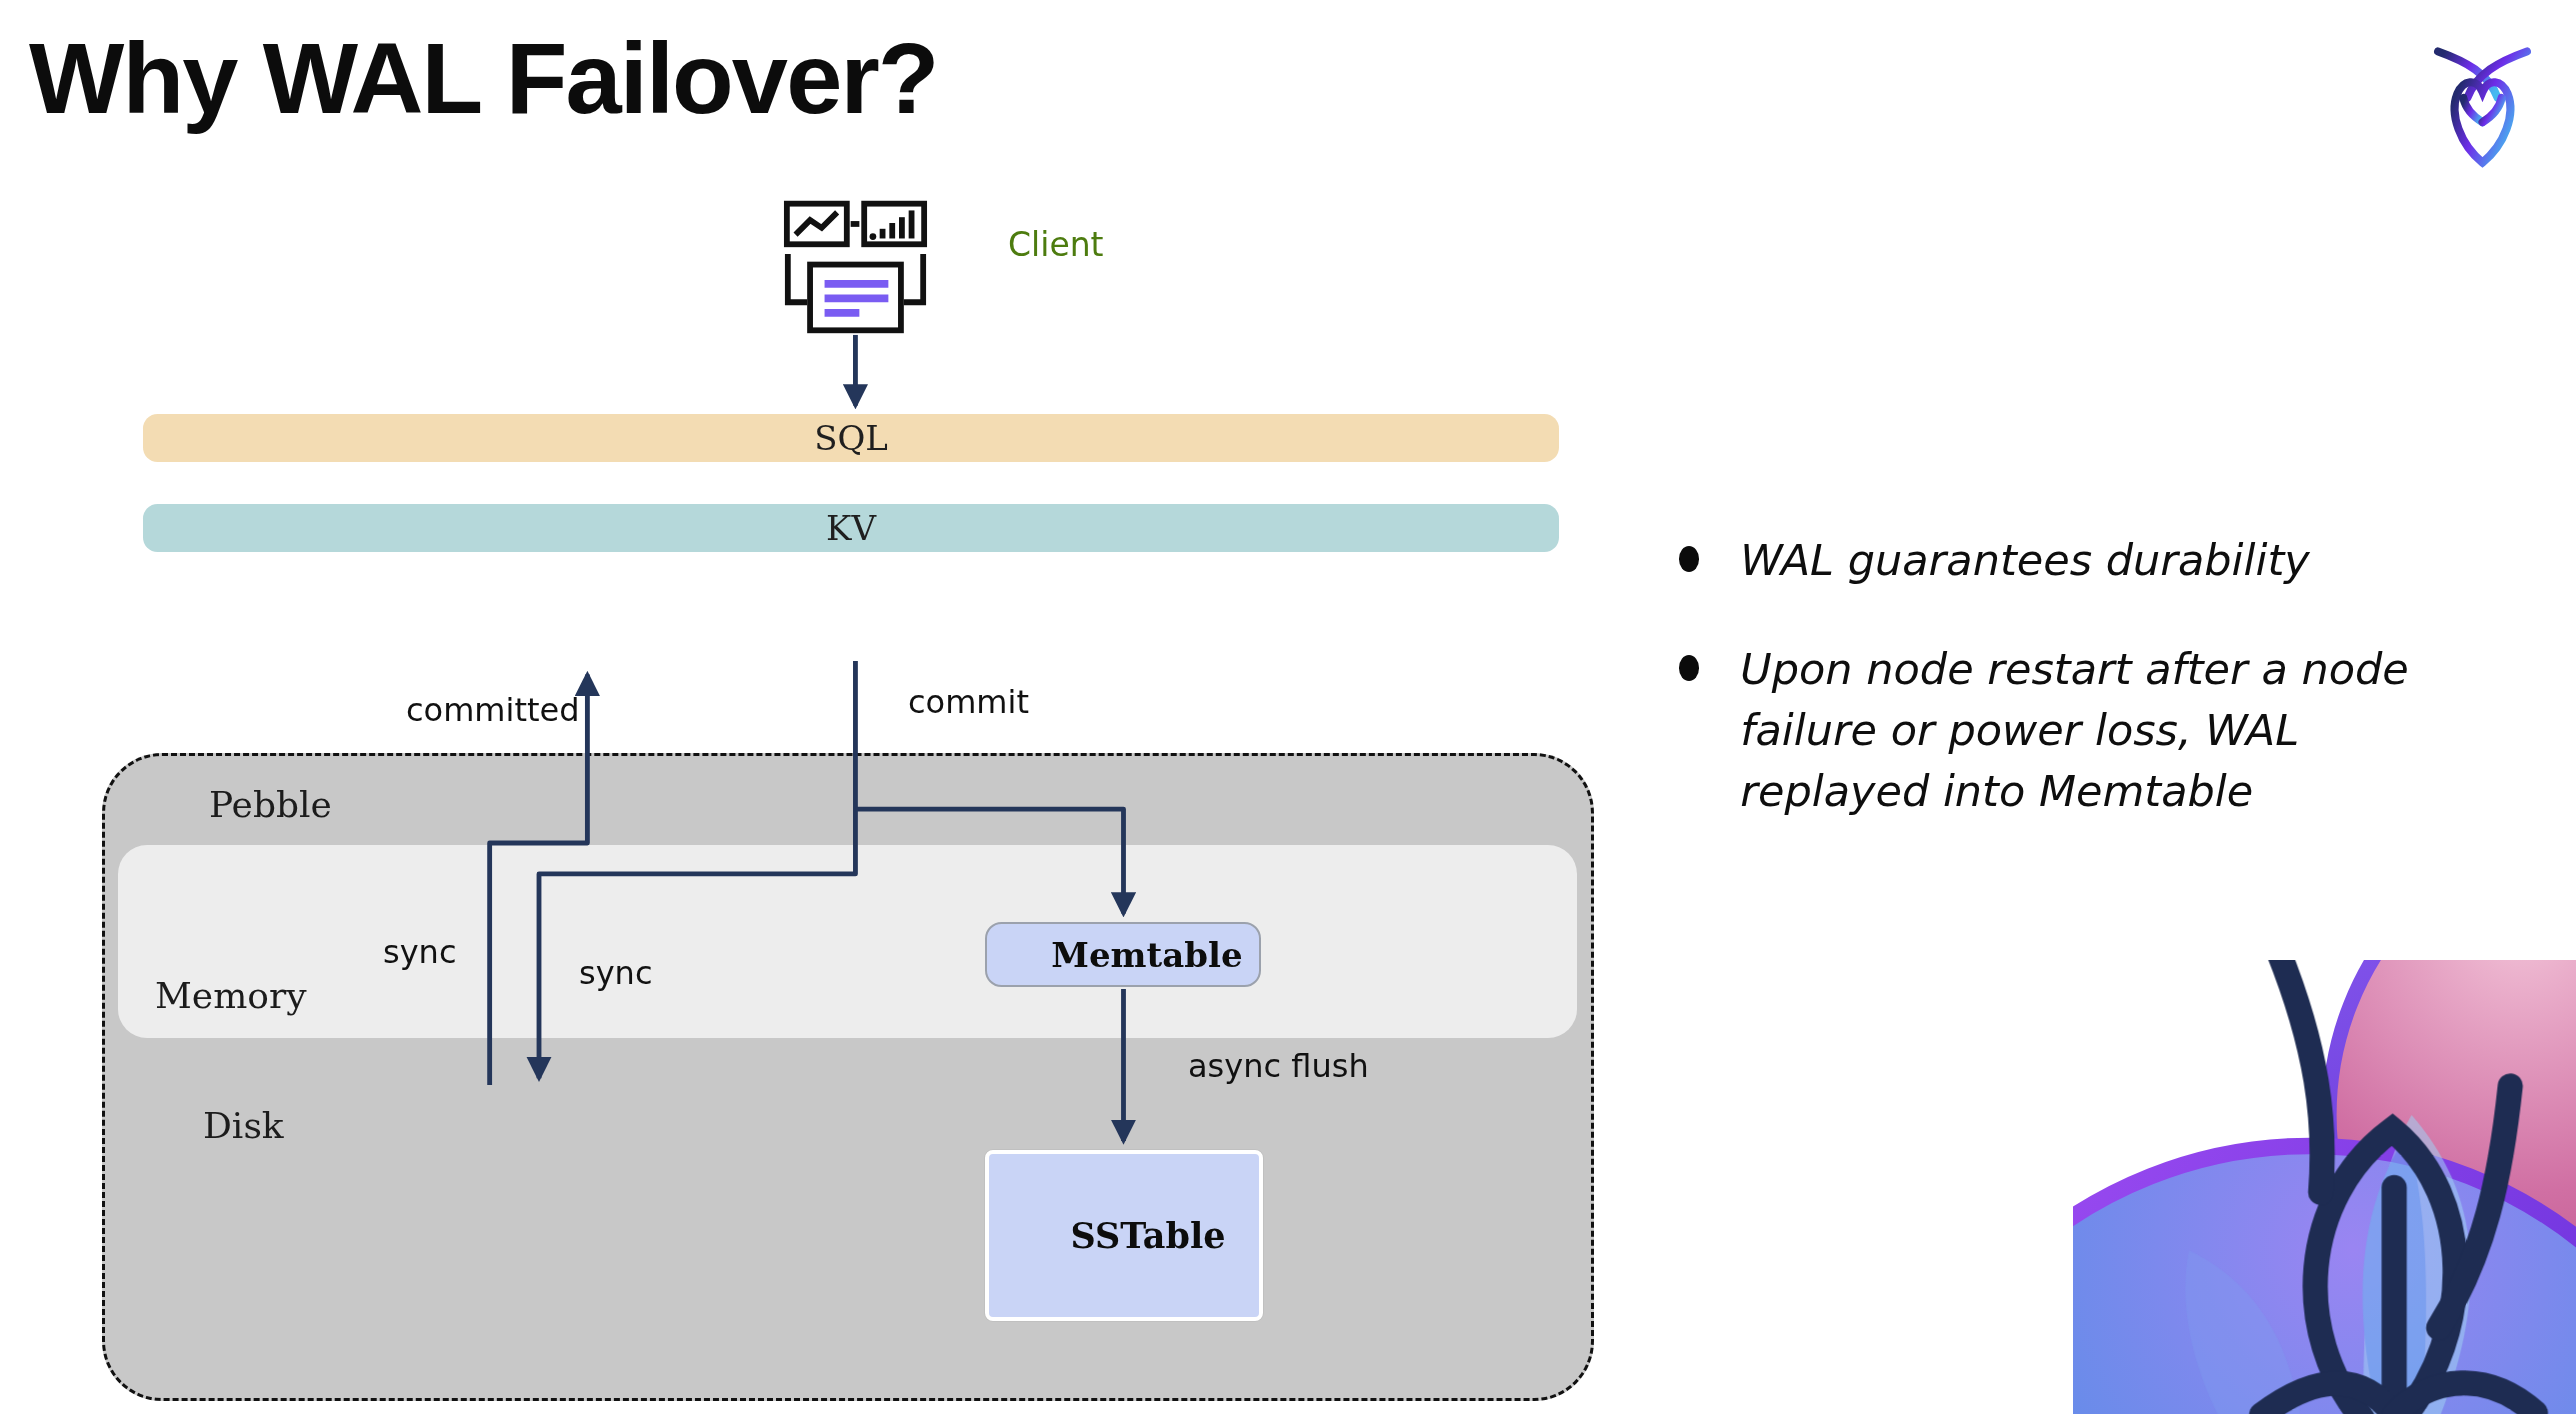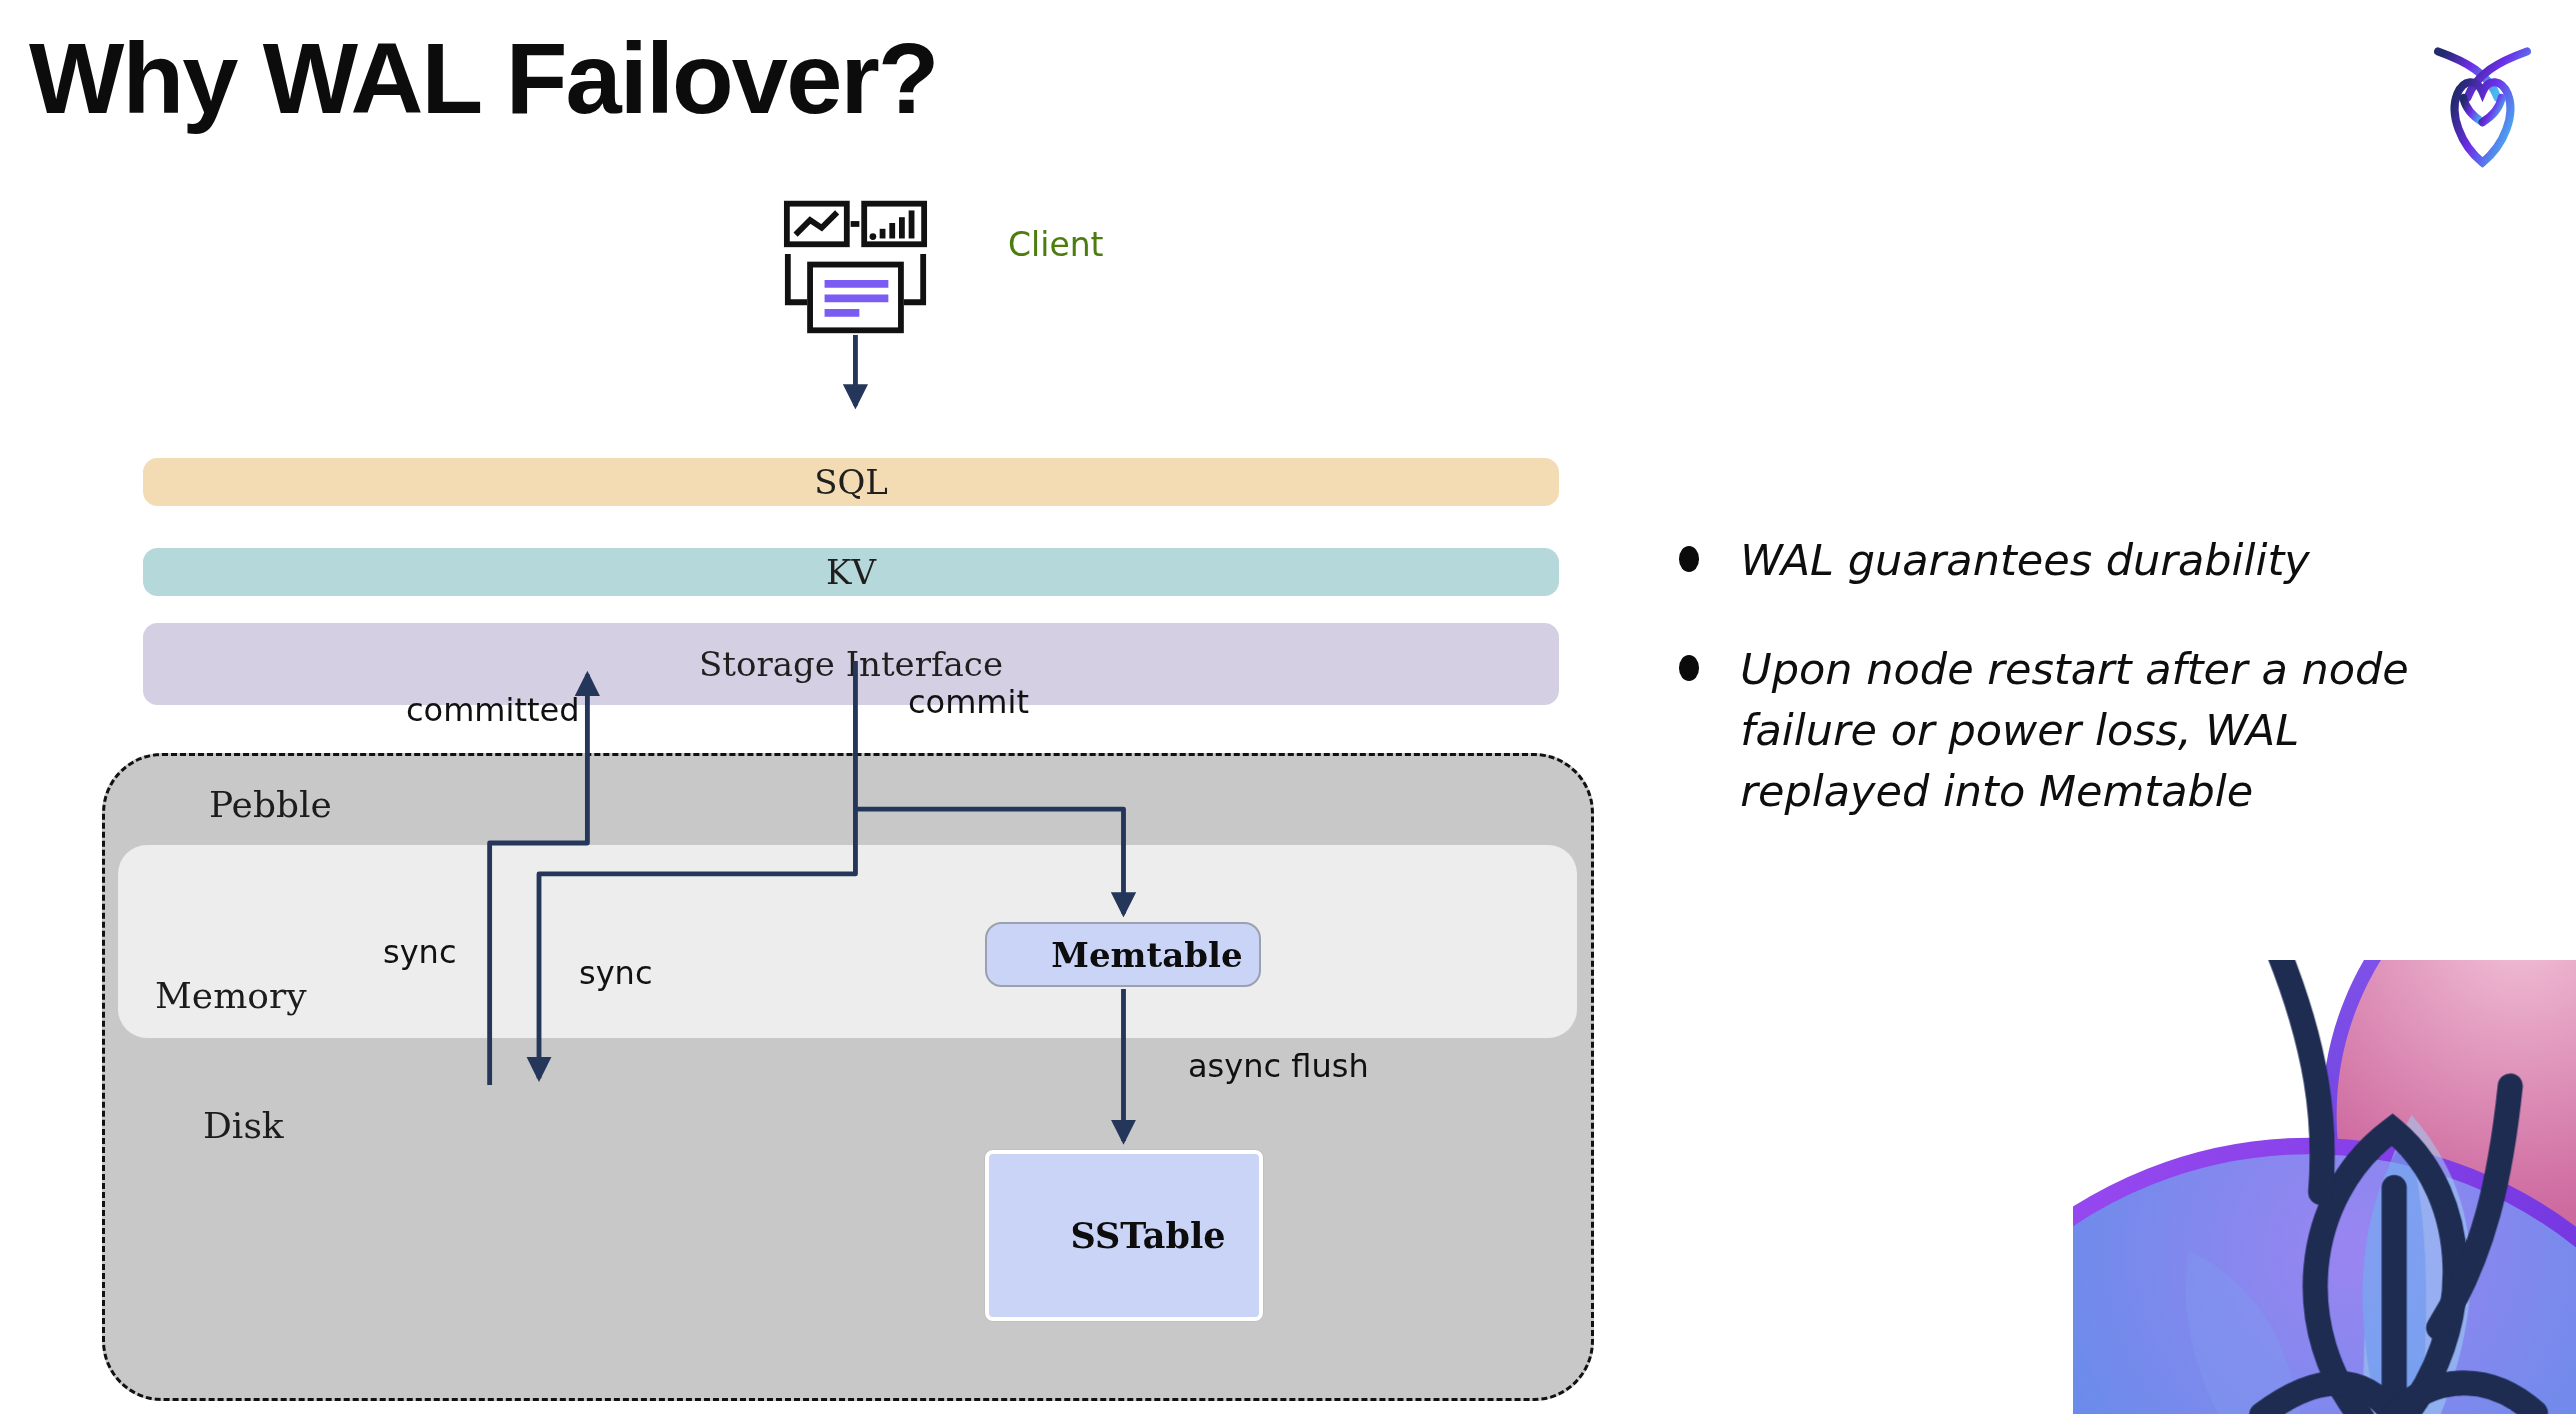"SQL" .bar { margin-top: 44px -> none }
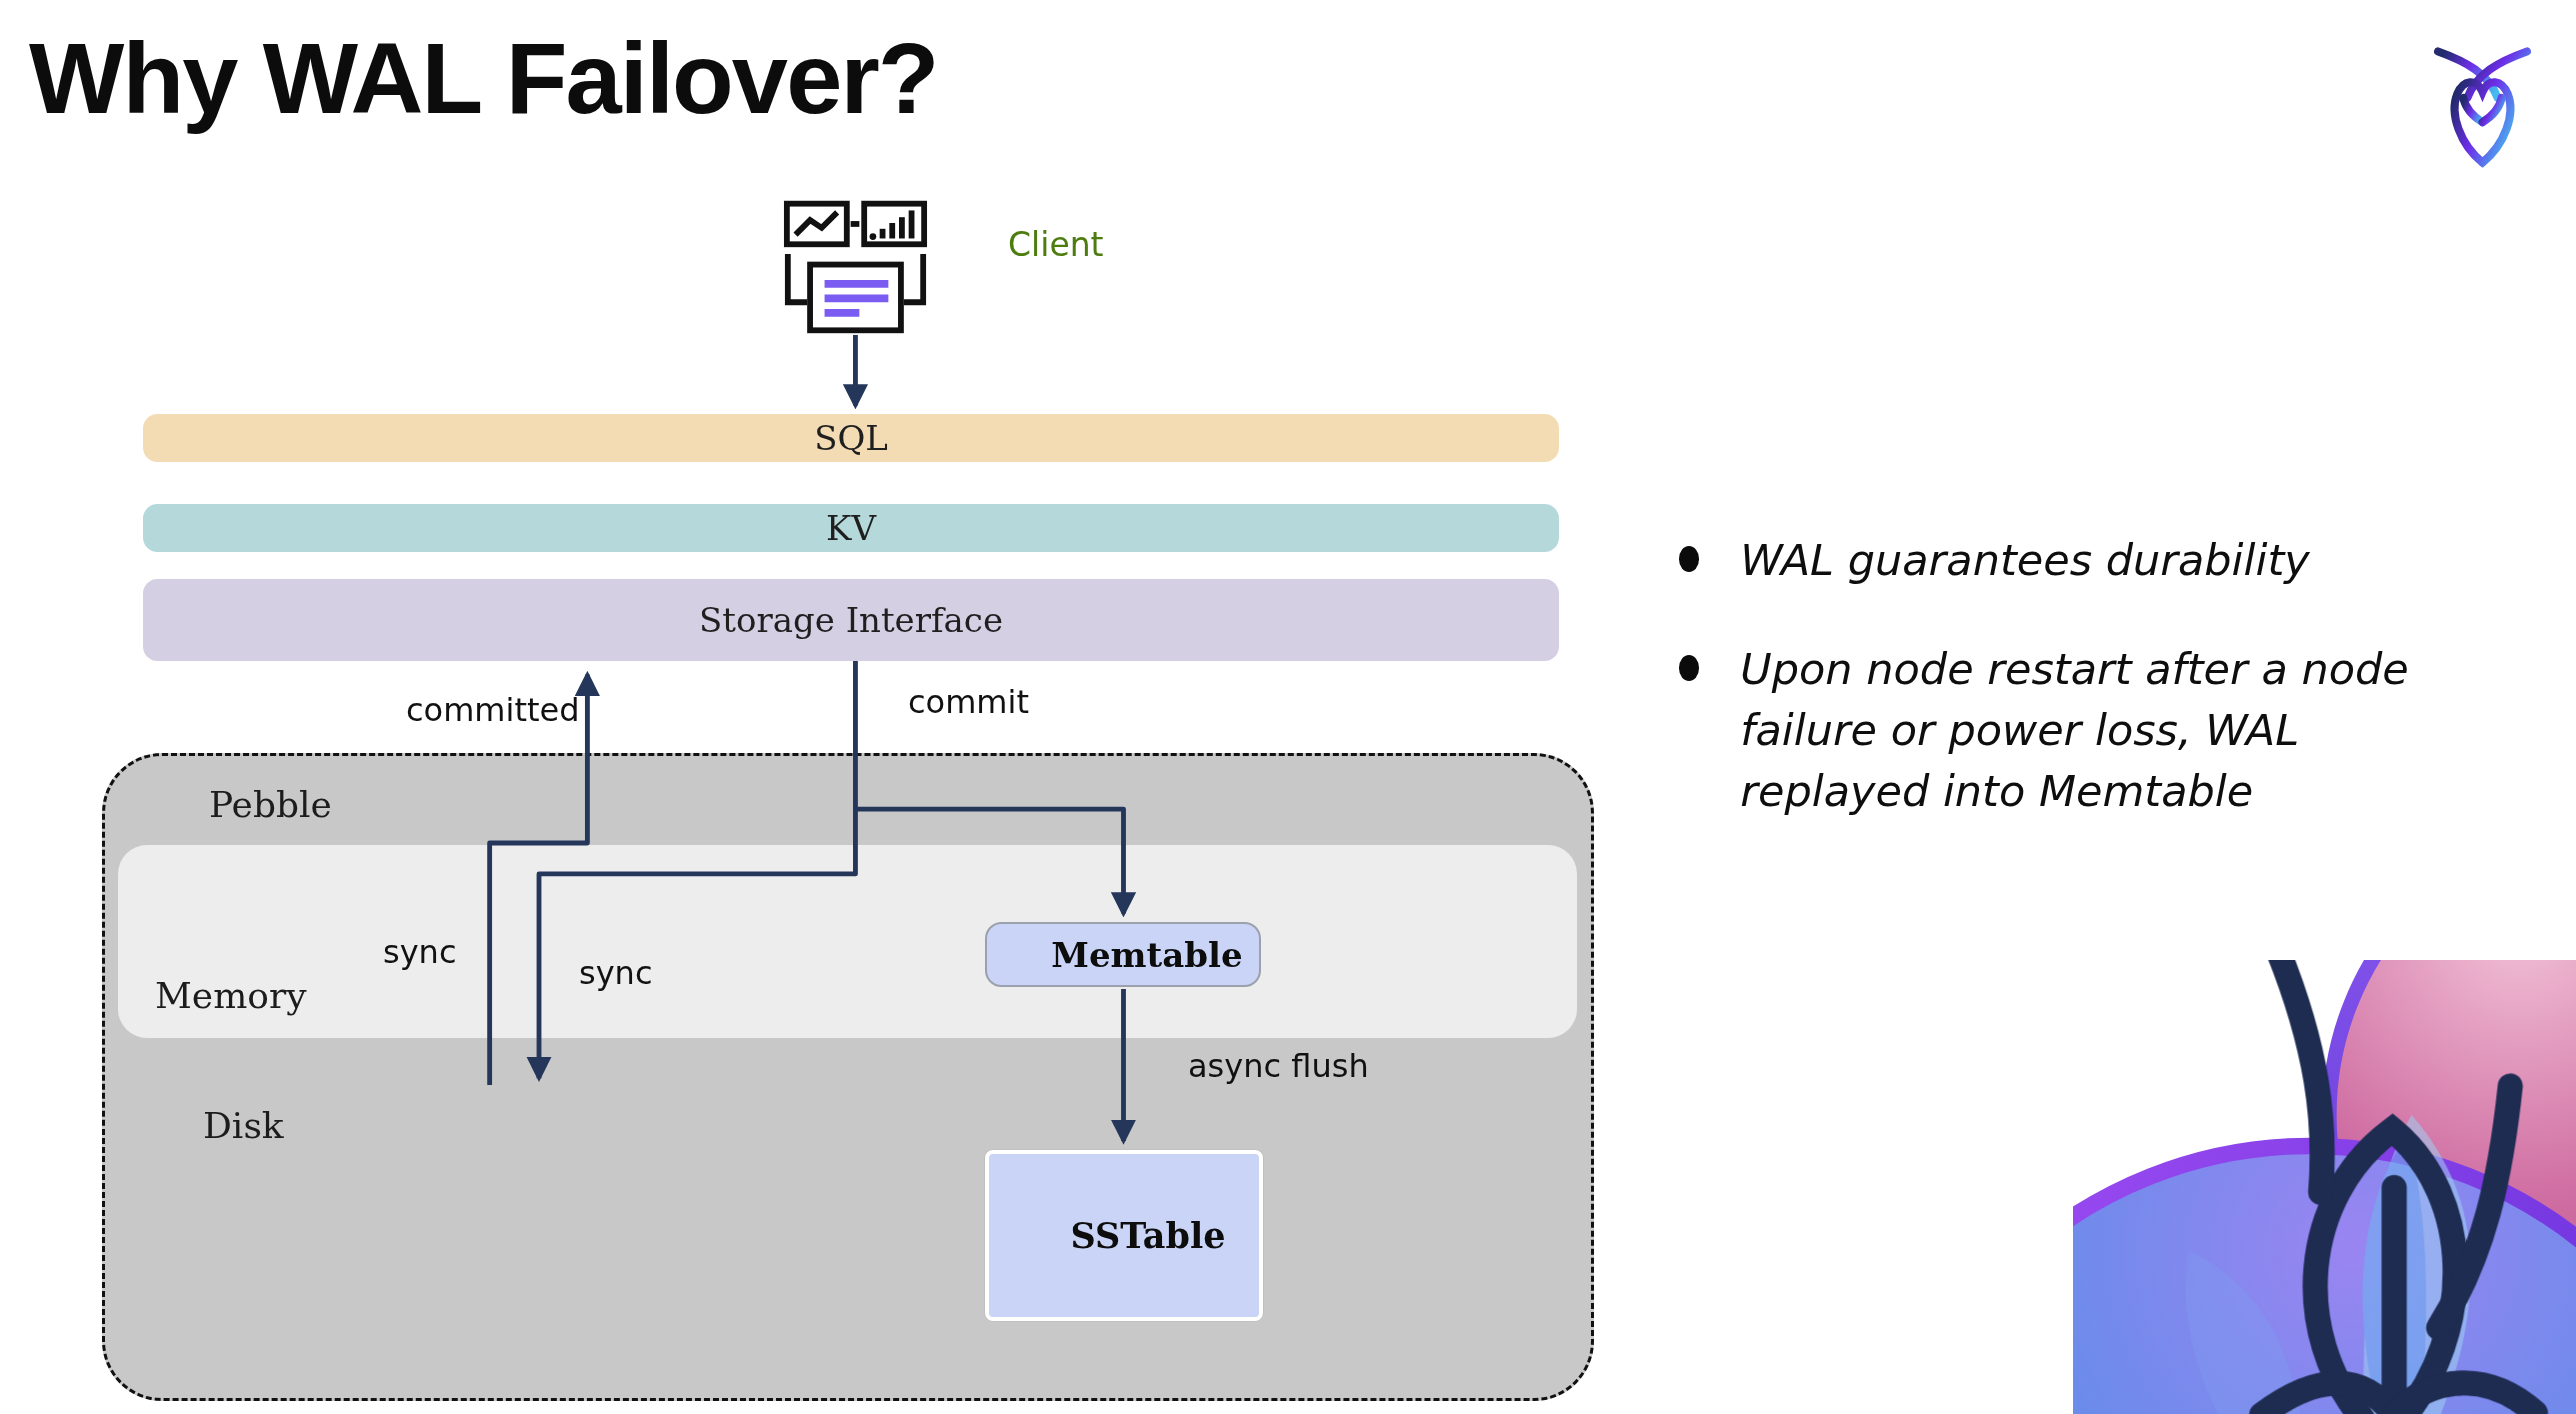"Storage Interface" div.abs { html: <div> <span>Storage Interface</span> </div> -> none }
